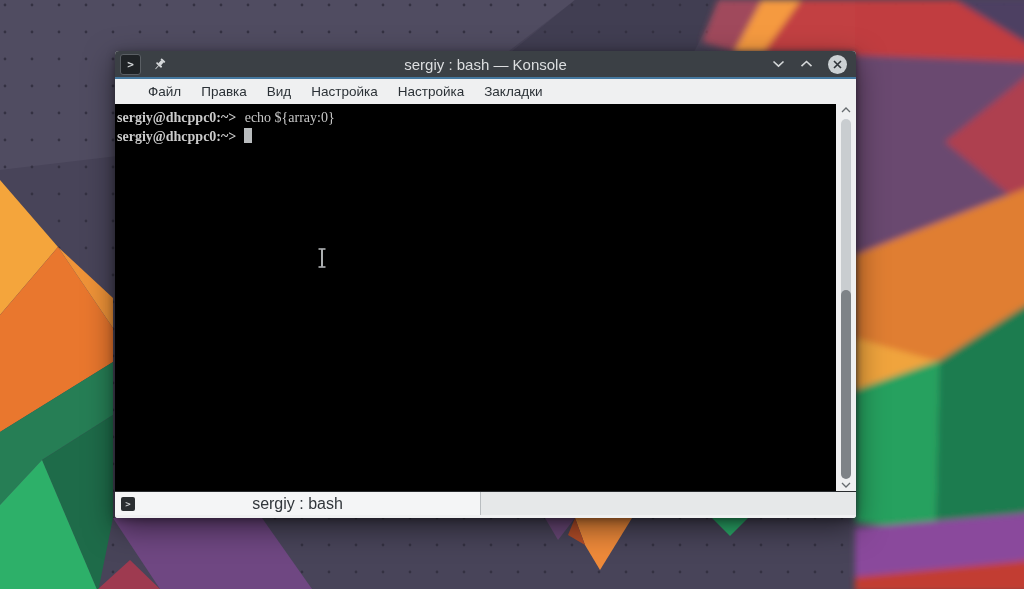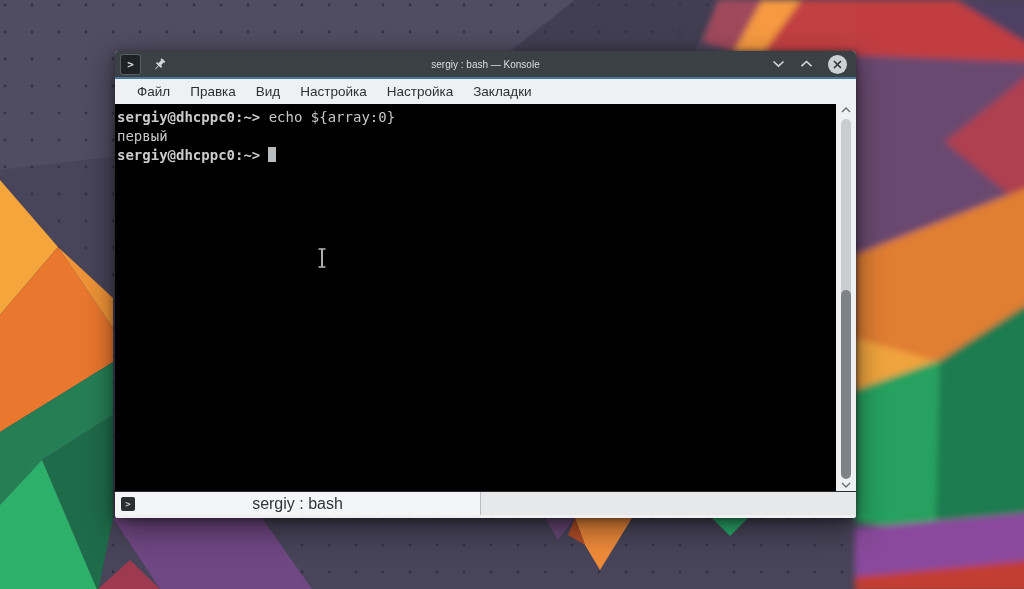"sergiy : bash — Konsole" .title { font-size: 10px -> 15px }
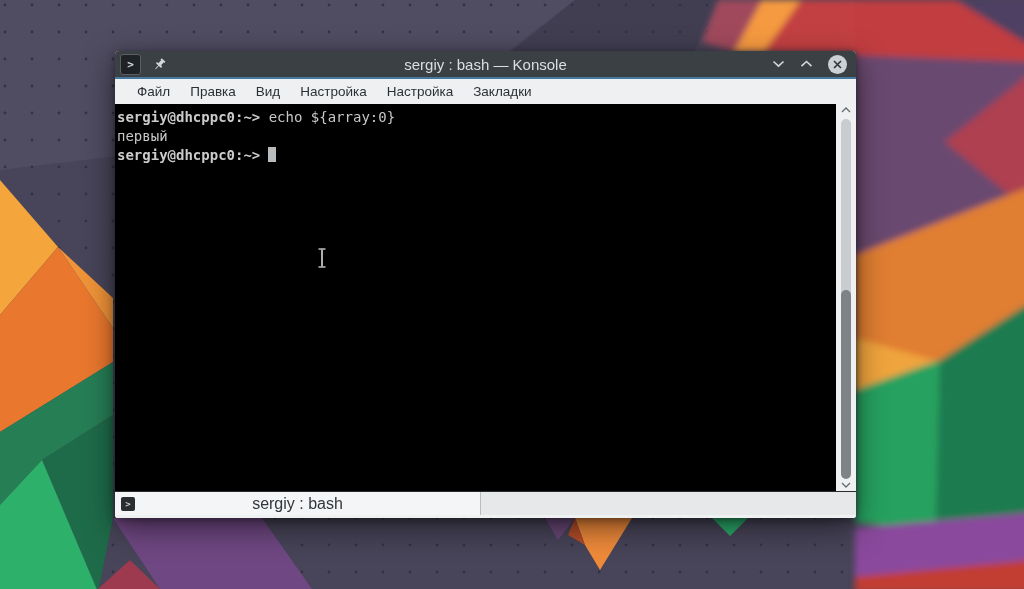"Файл" .menubar { padding-left: 12px -> 23px }
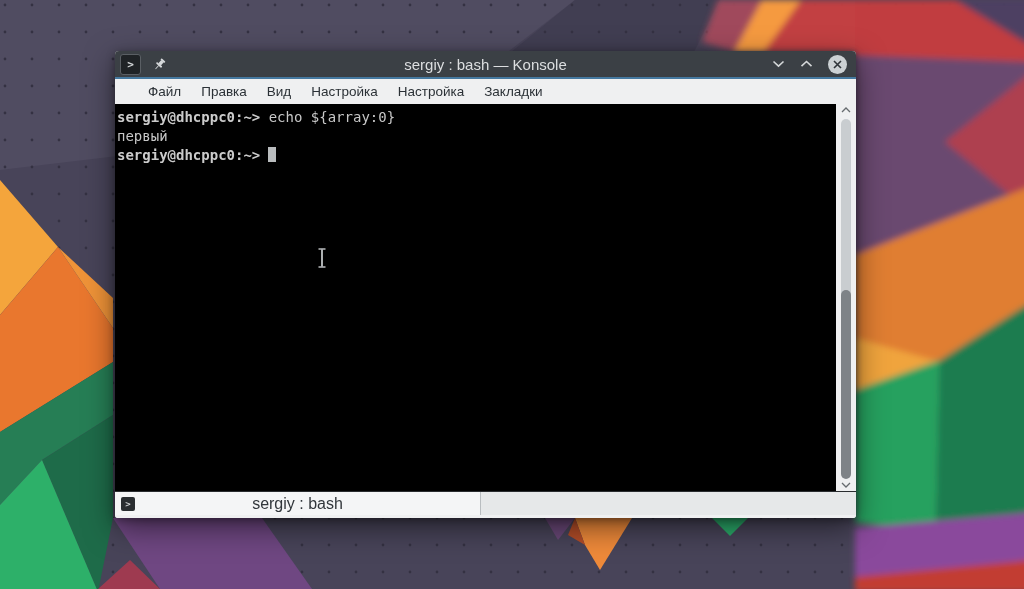"sergiy@dhcppc0:~> echo ${array:0}" .tline { font-family: none -> Liberation Serif, serif }
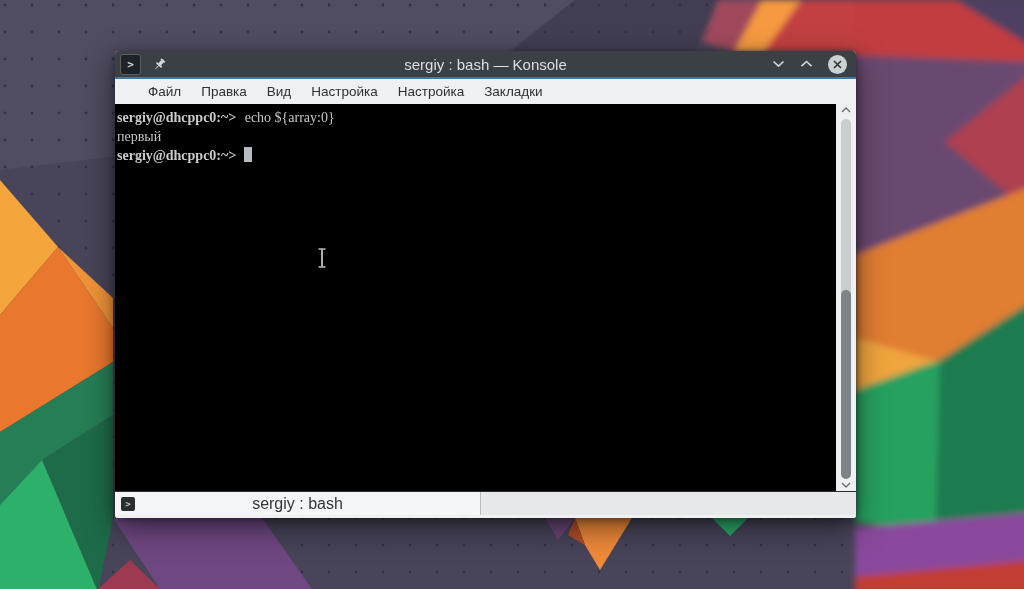"первый" div.tline { html: <div>первый</div> -> none }
